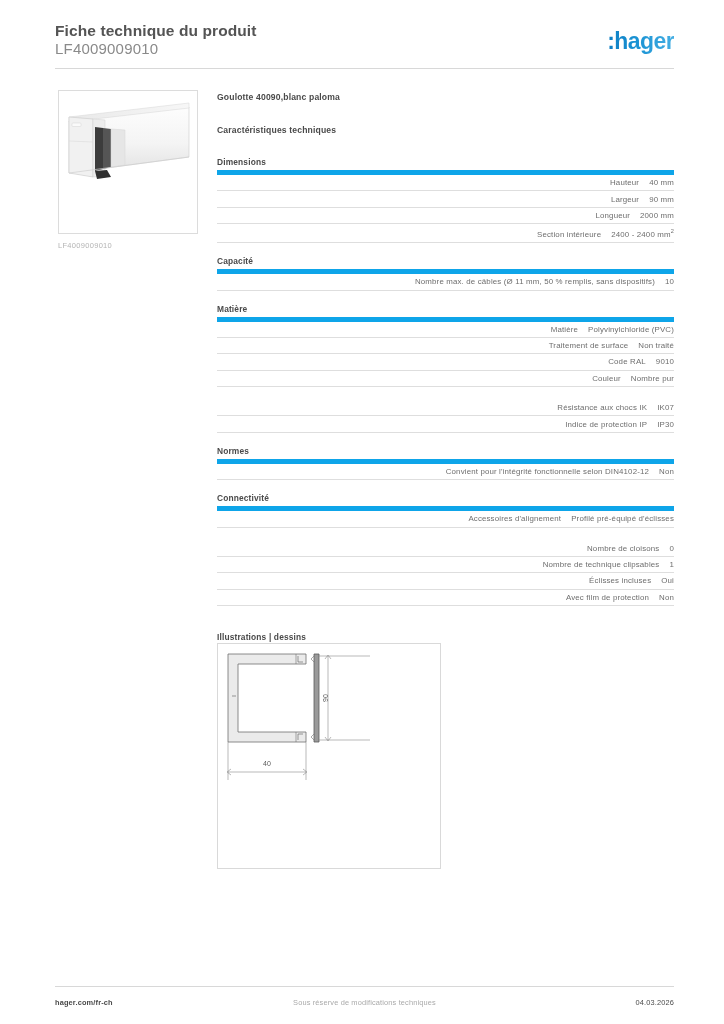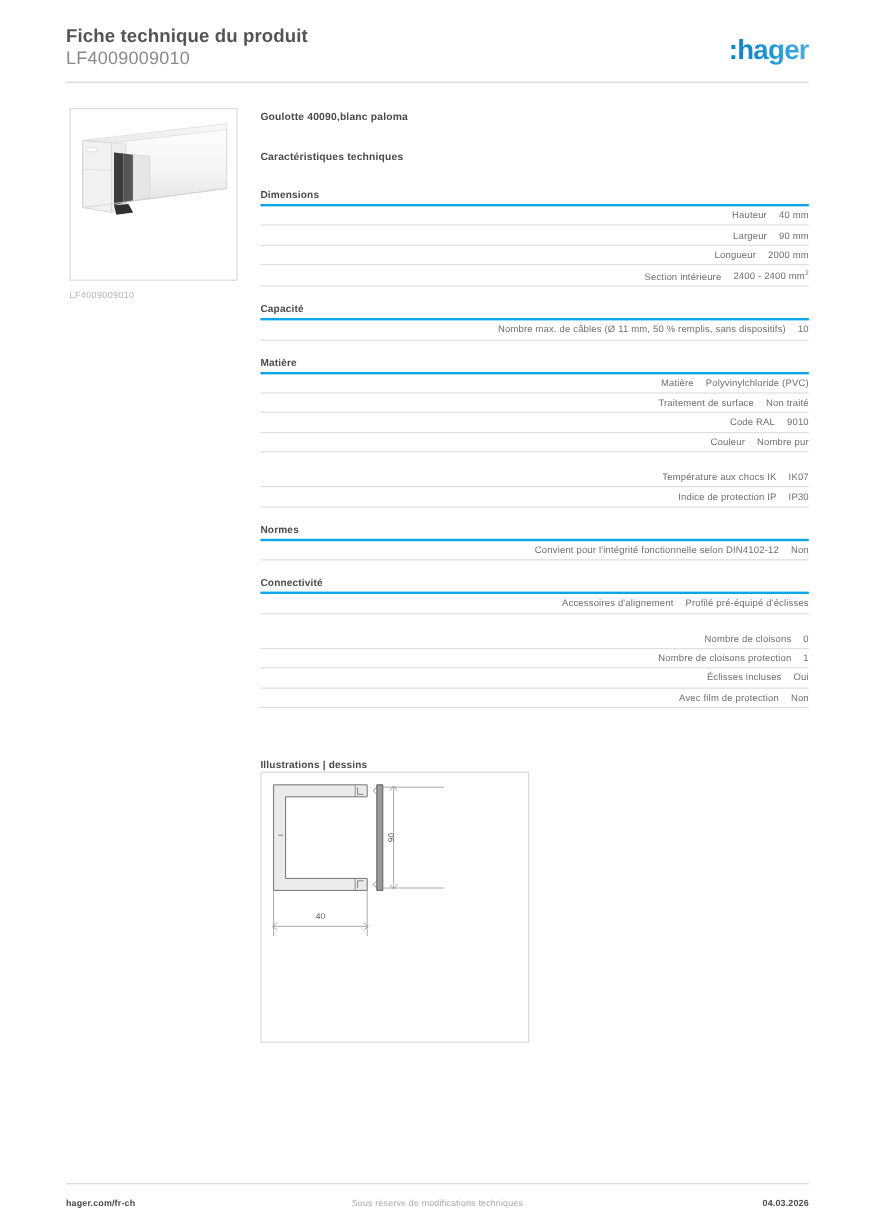"Dimensions" .group-title { border-bottom: 2px solid #0ea5e9 -> 5px solid #0ea5e9 }
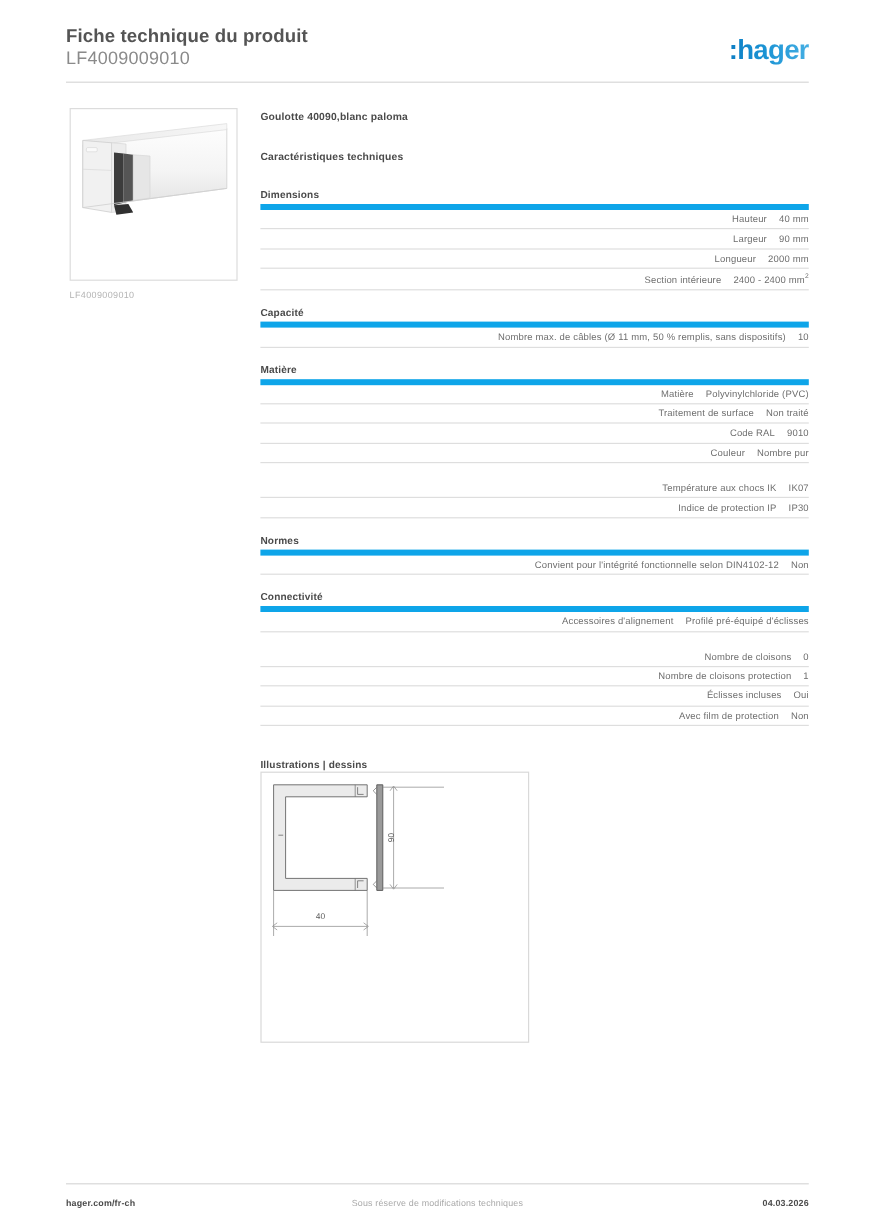"Température aux chocs IK" span.spec-label { text: Température -> Résistance }
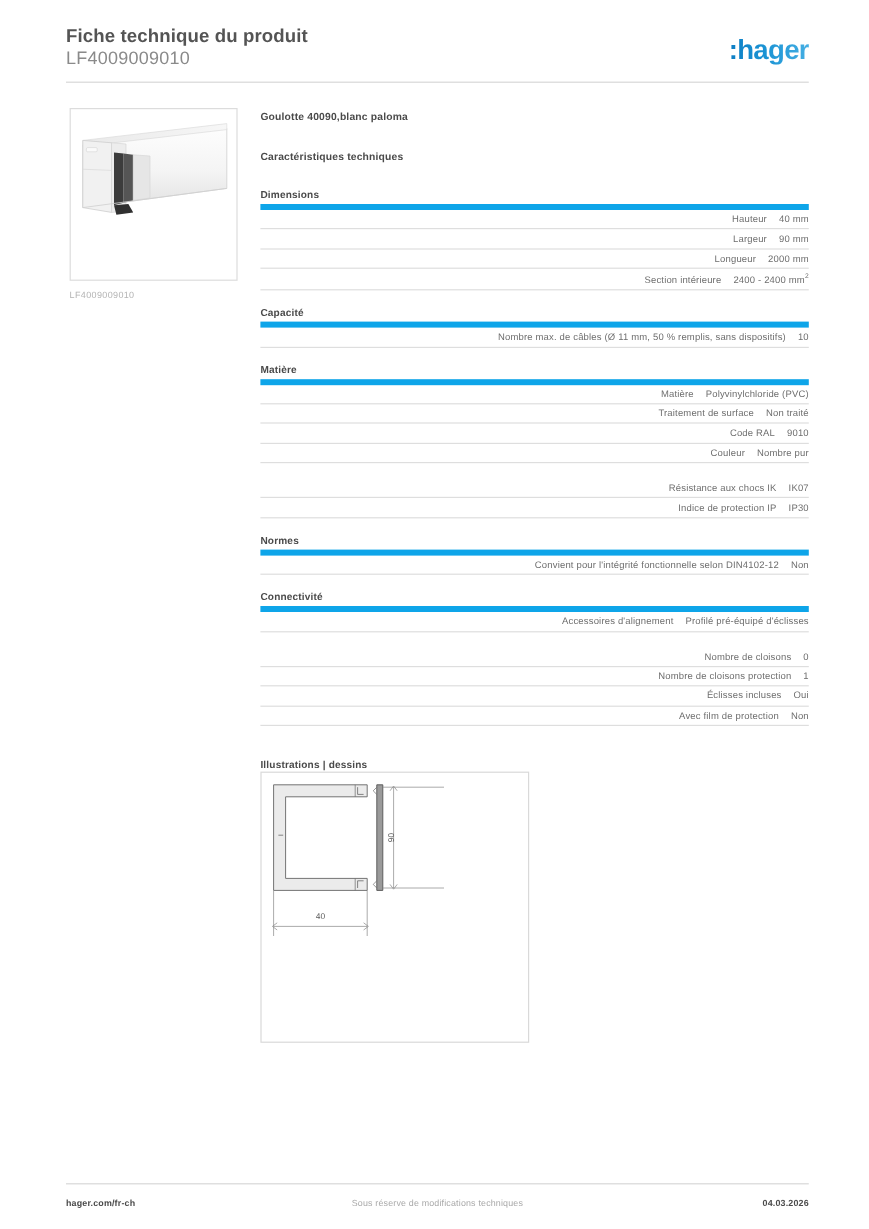"Nombre de cloisons protection" span.spec-label { text: cloisons protection -> technique clipsables }
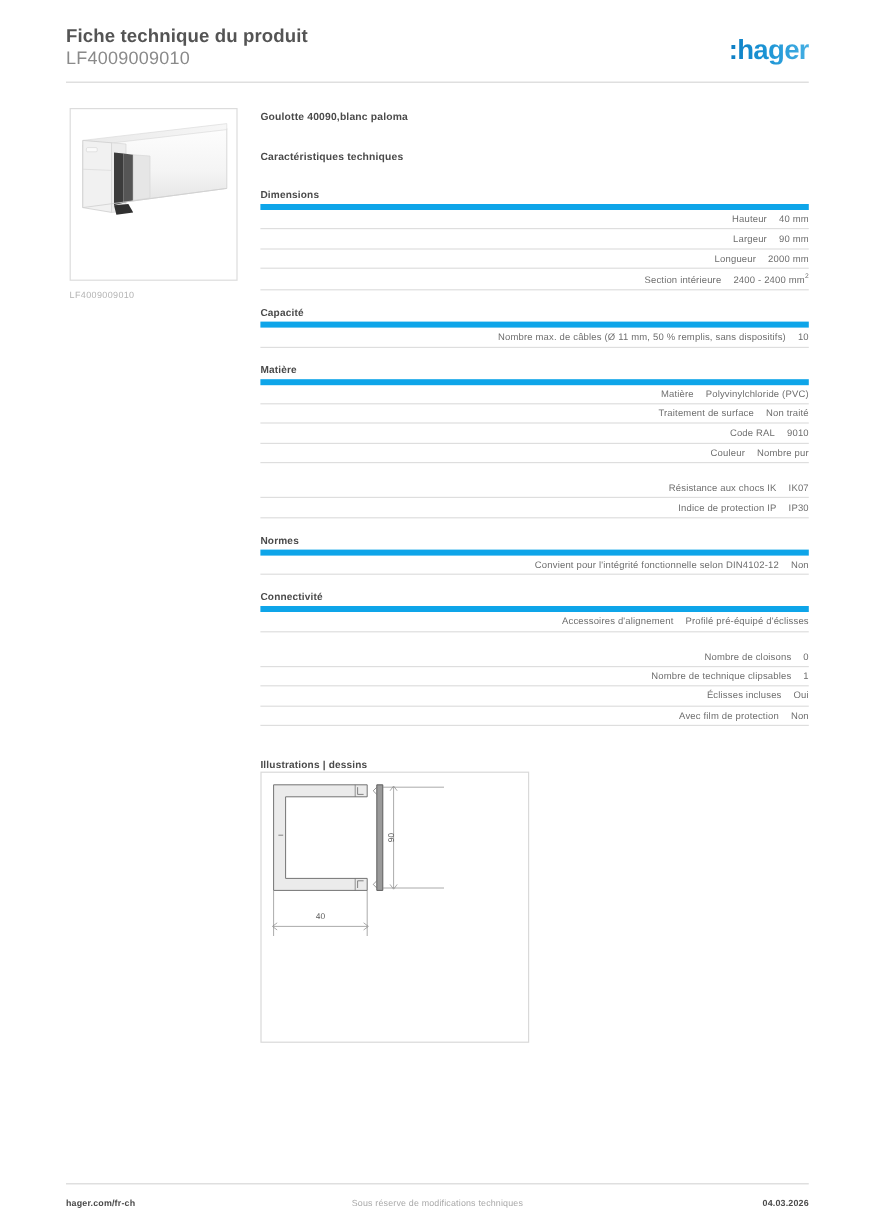"04.03.2026" .footer-right { font-weight: bold -> normal }
